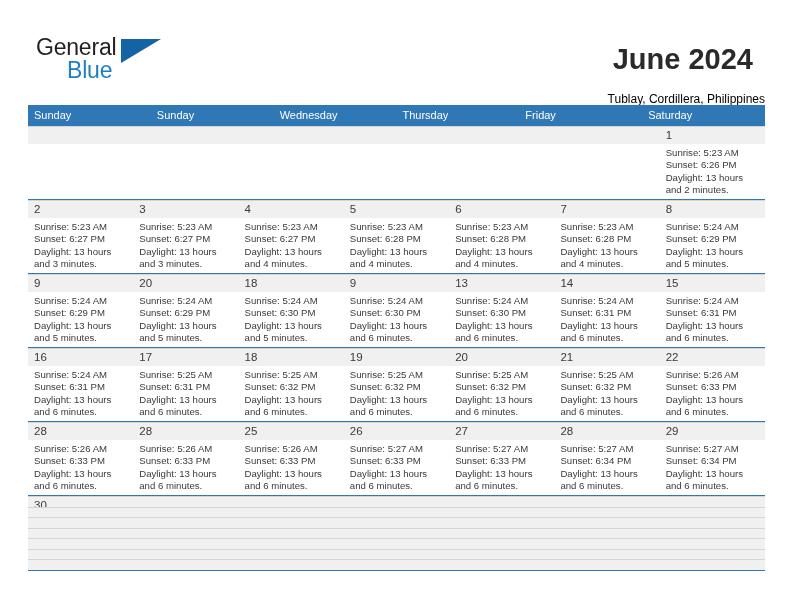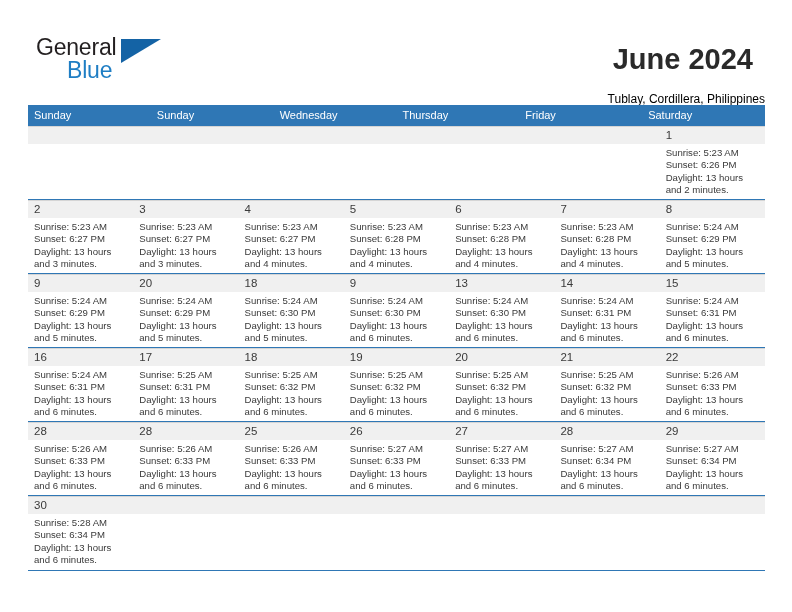"30" .week.last { flex-direction: none -> column }
